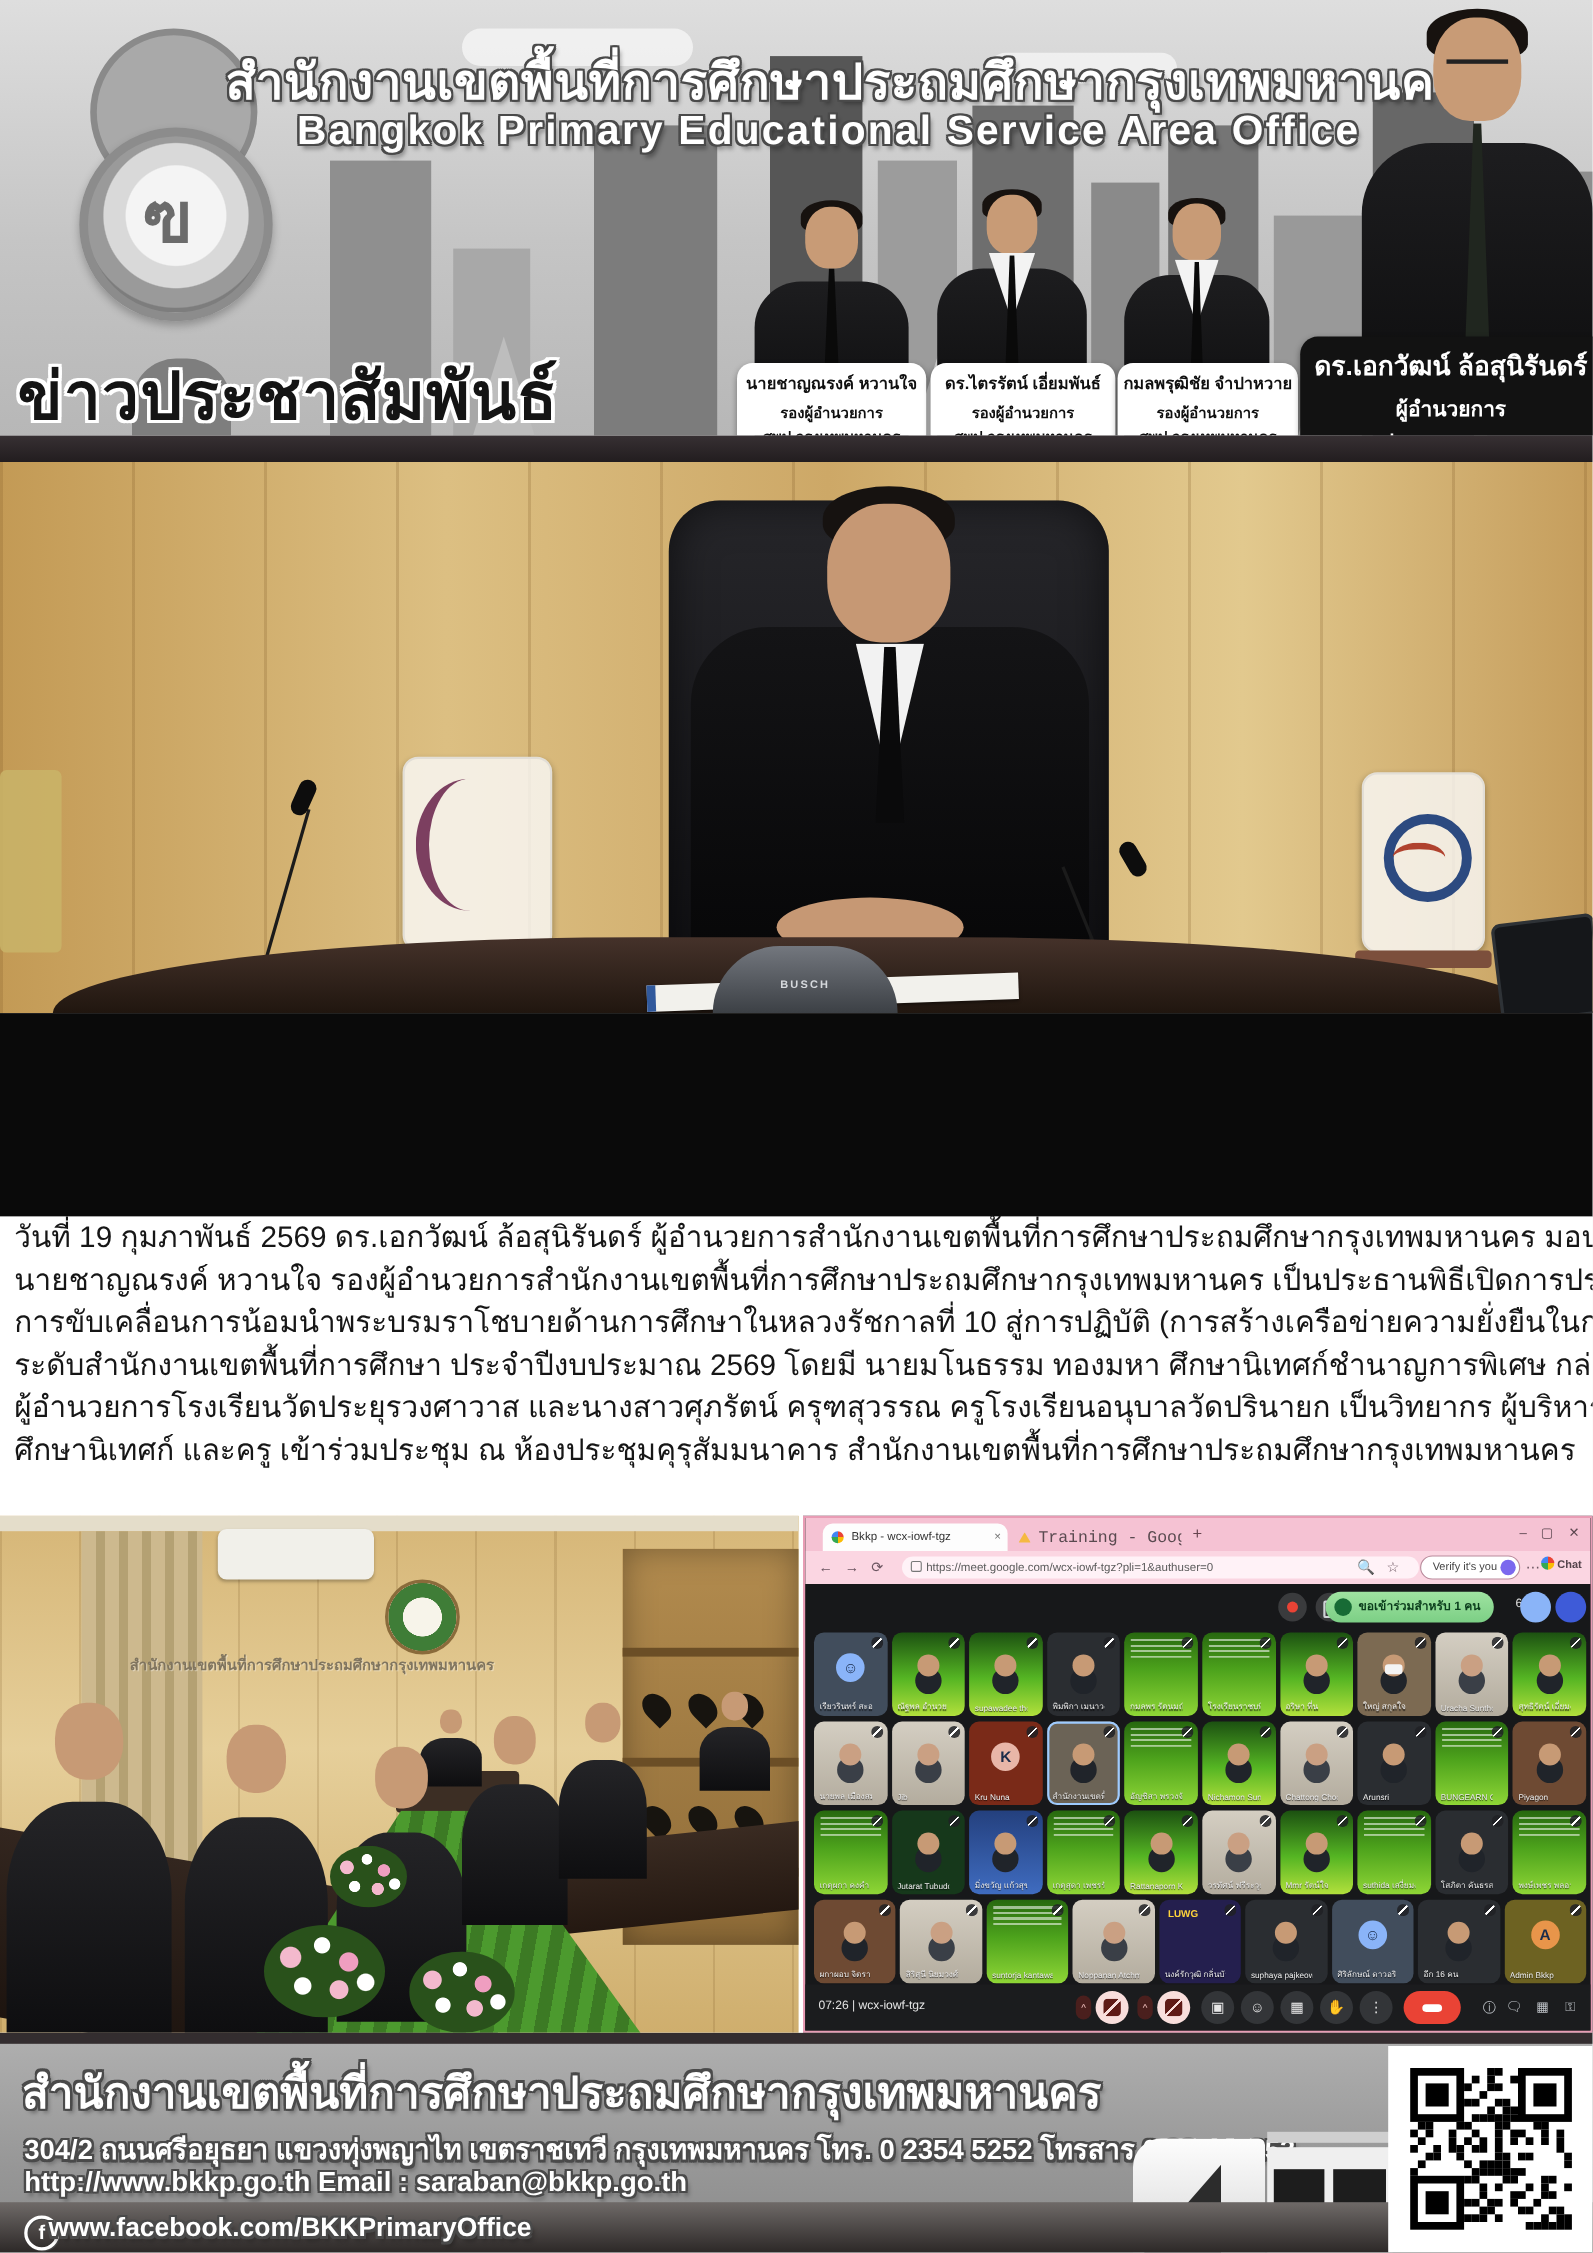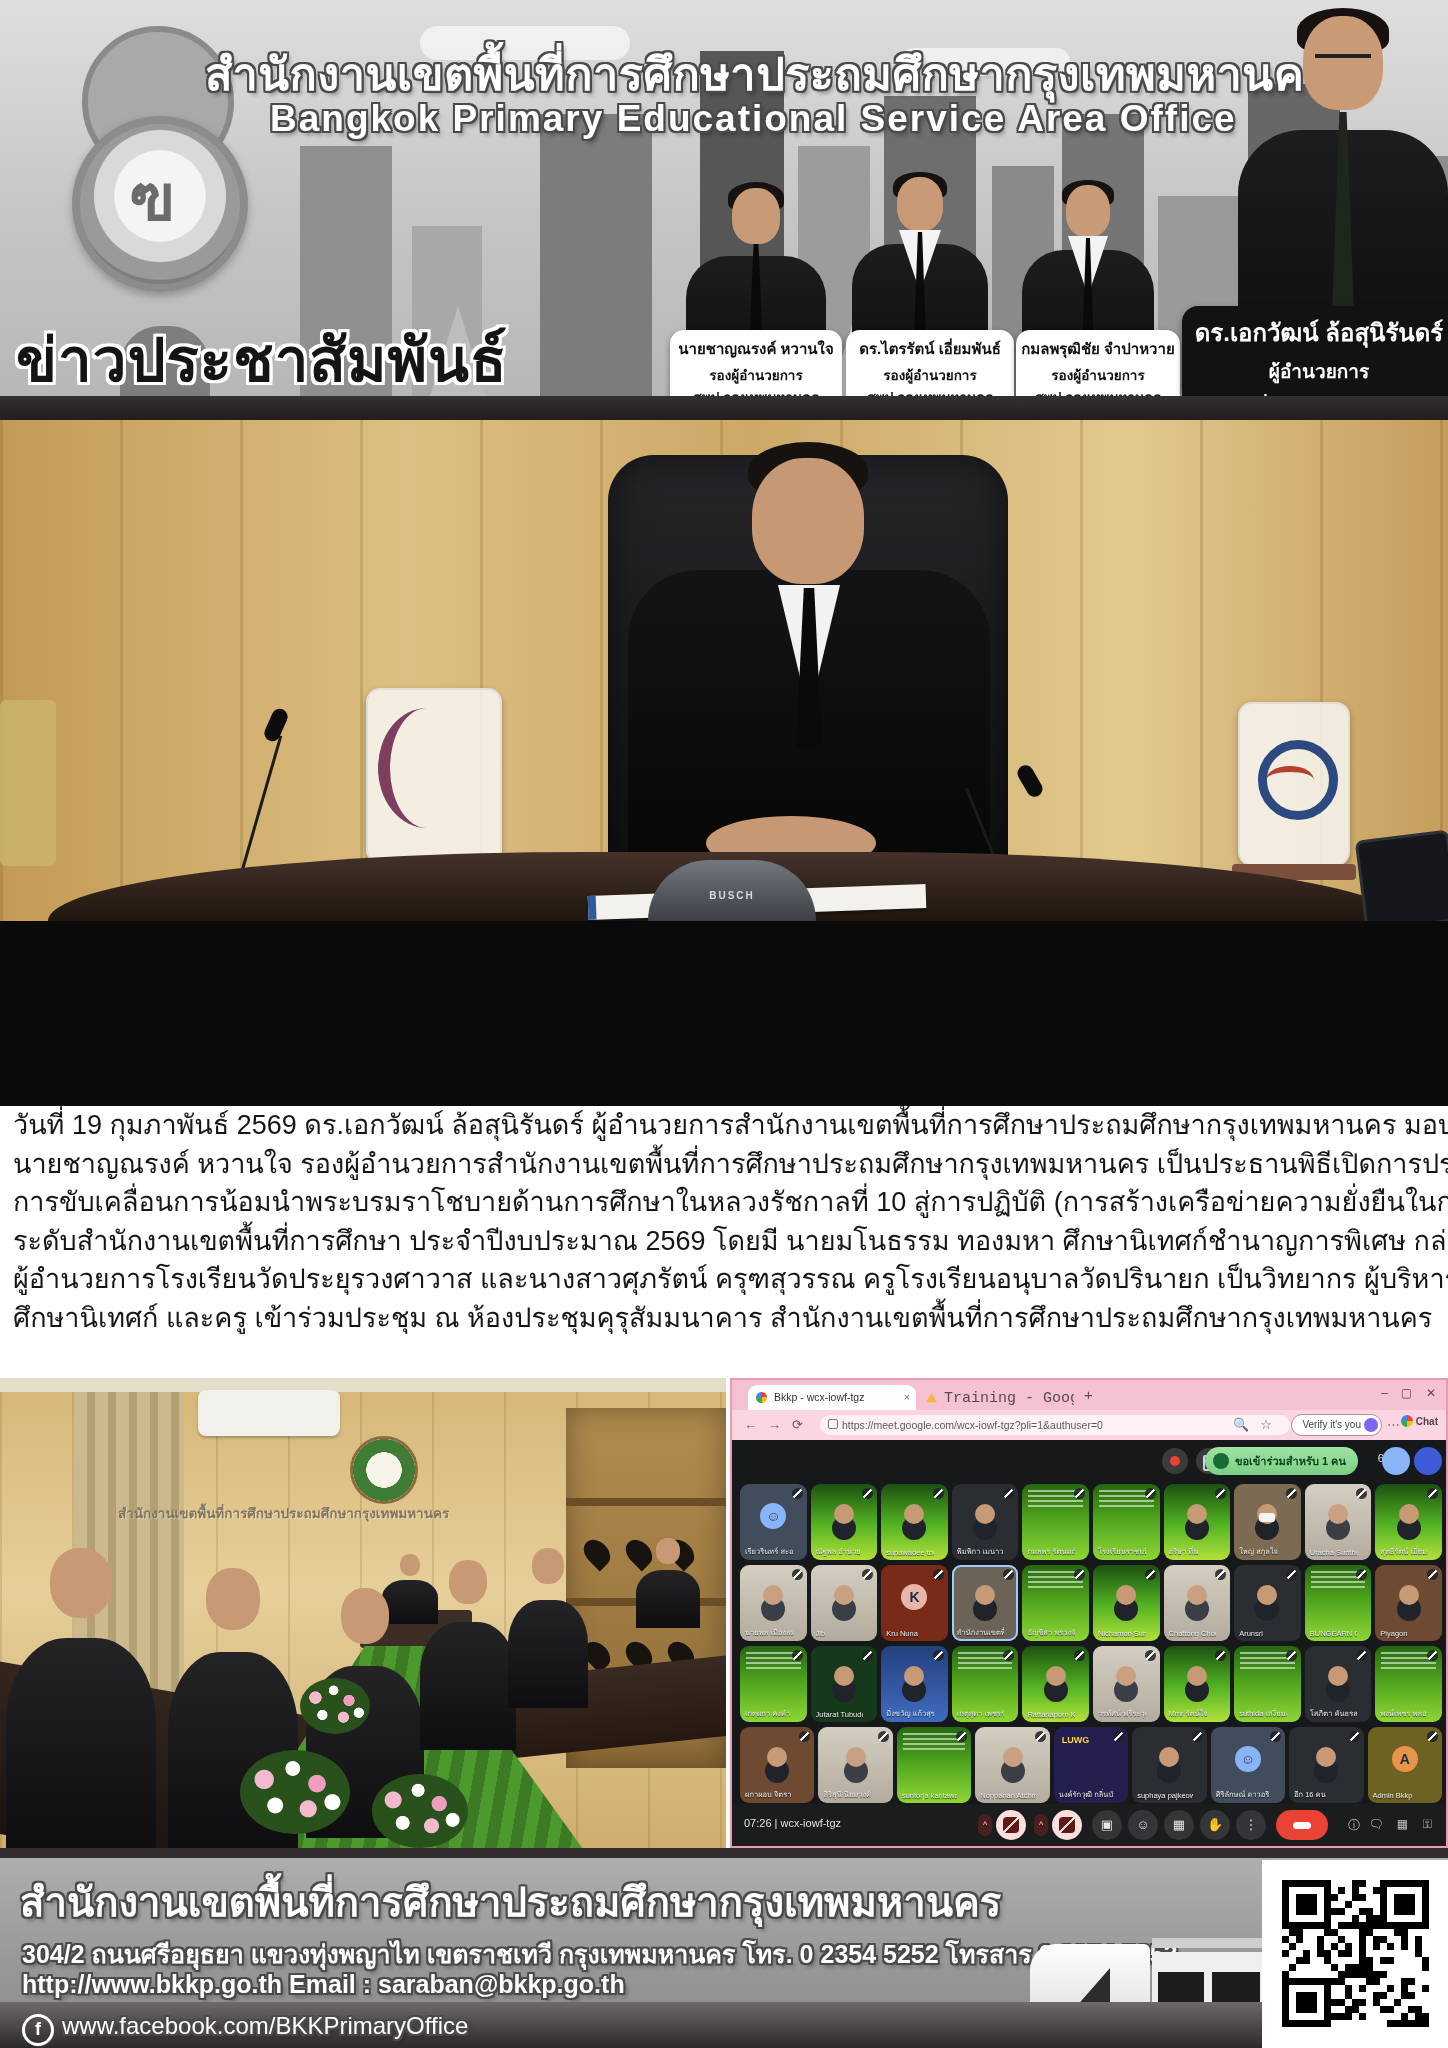"www.facebook.com/BKKPrimaryOffice" .f-fb { font-weight: 400 -> 700; left: 62px -> 44px }
